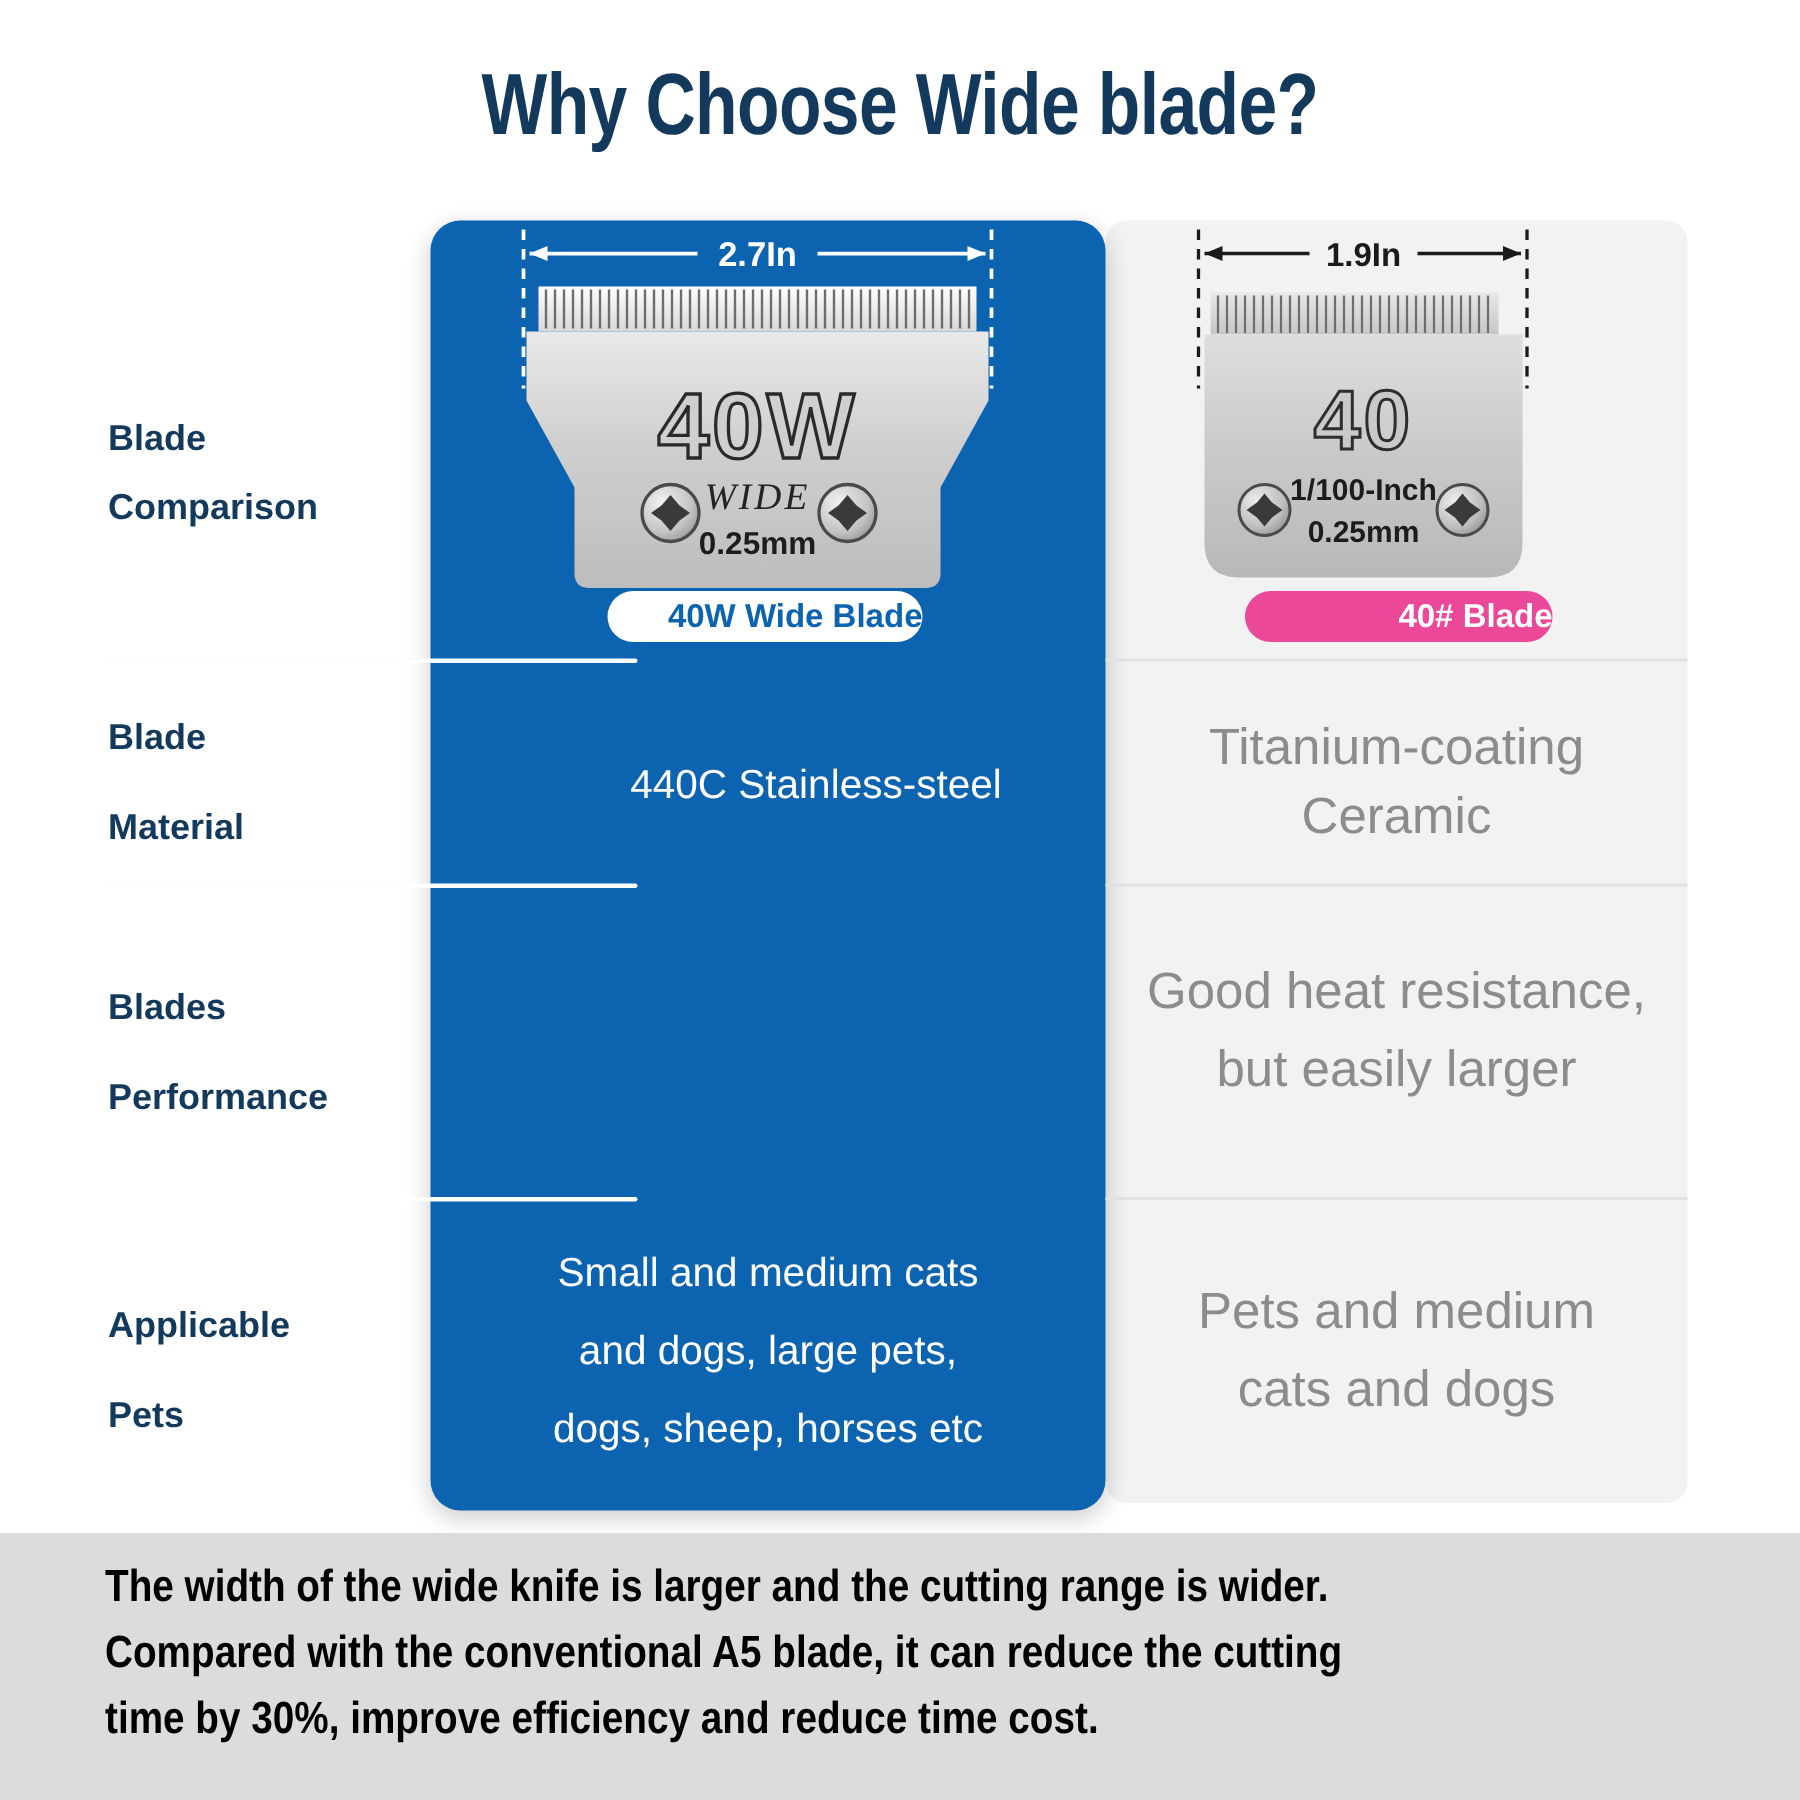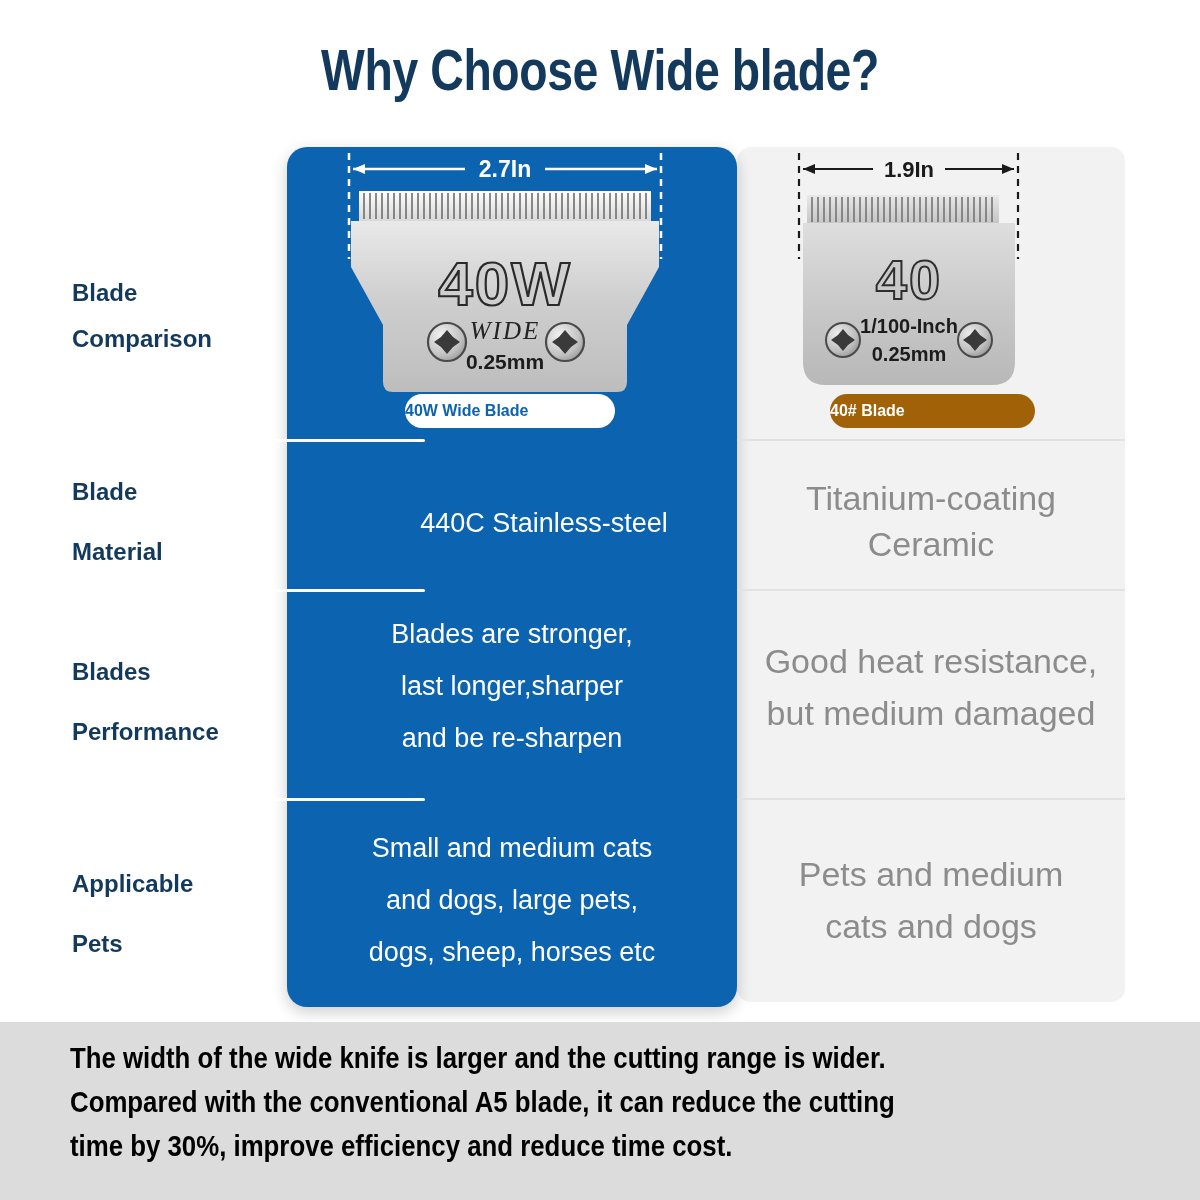"40W Wide Blade" .badge { font-size: 16px -> 22px; text-align: left -> right }
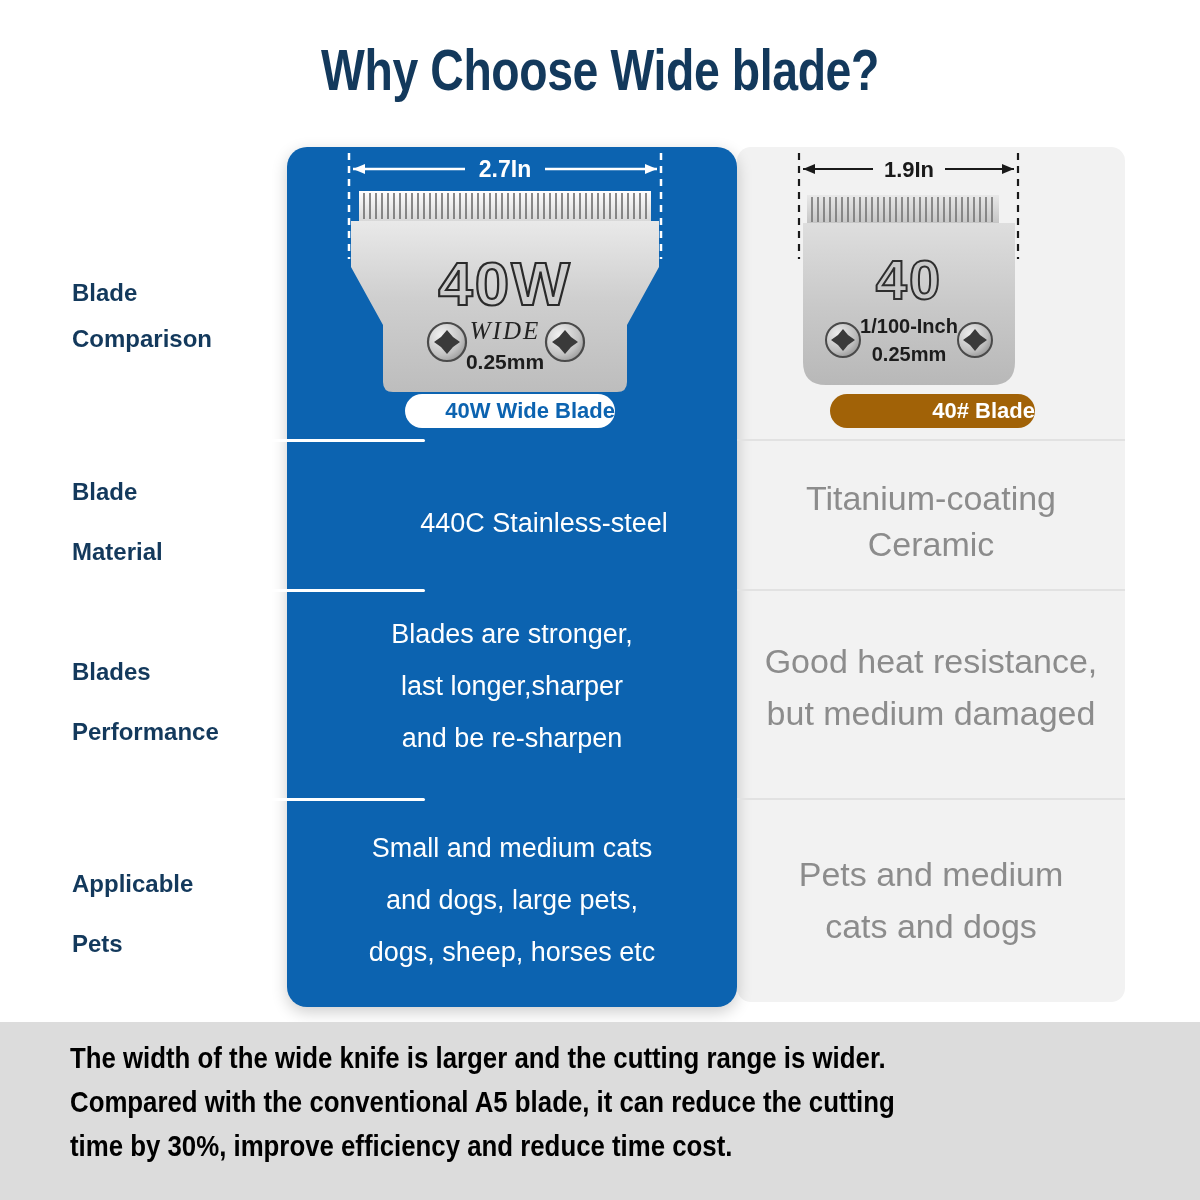"40# Blade" .badge.grey { background: #a16207 -> #ec4899 }
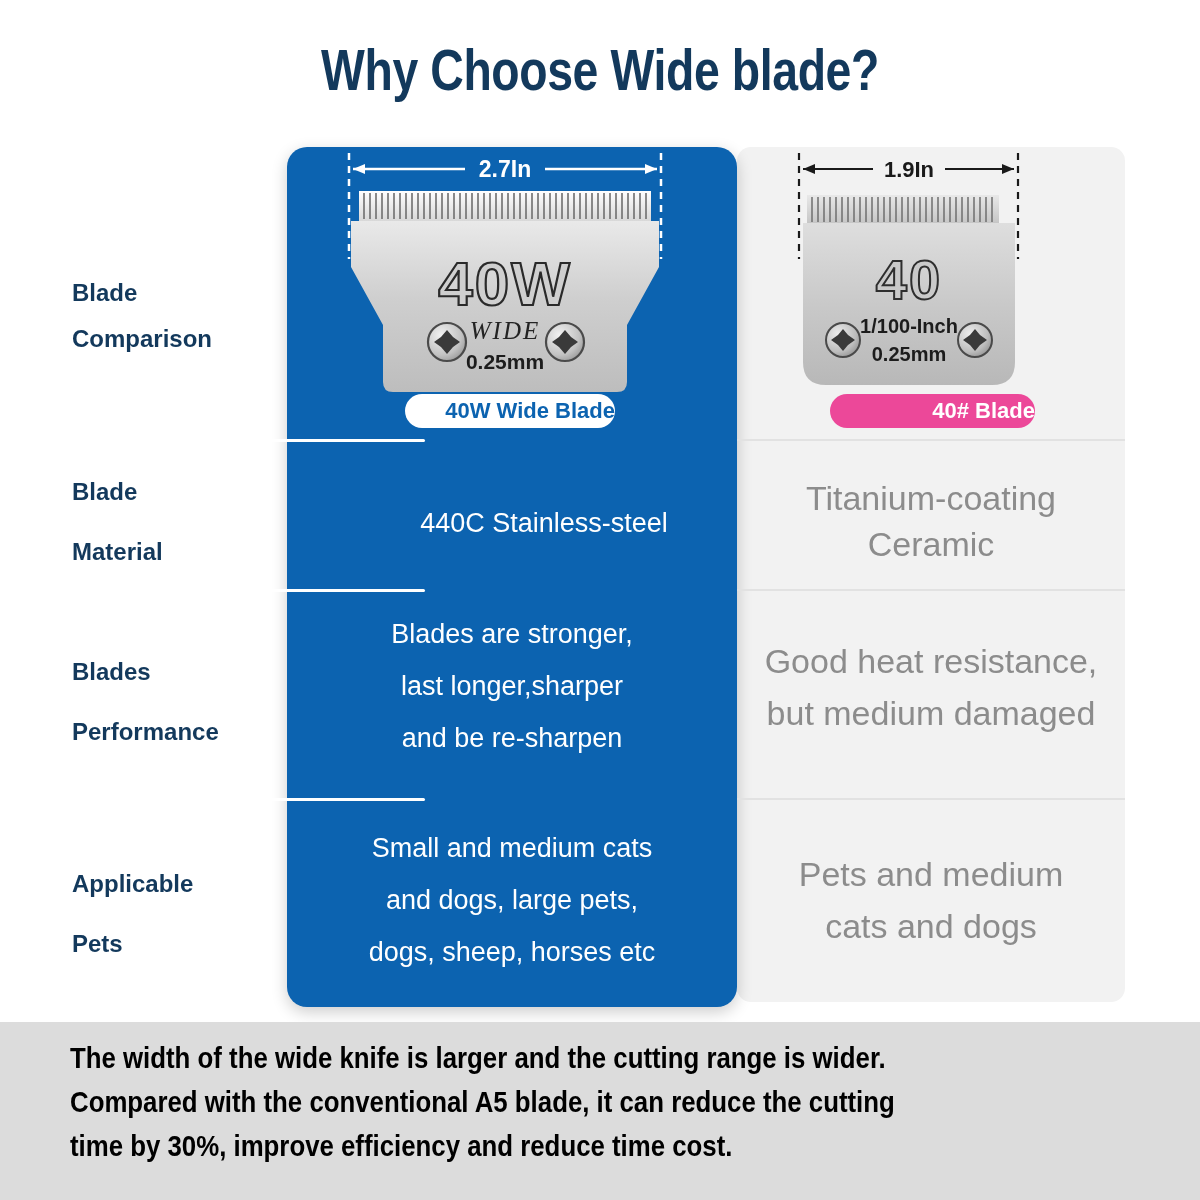"Blades are stronger," div.cell { html: <div> <div>Blades are stronger,</div> <div>last longer,sharper</div> <div>and be re-sharpen</div> </div> -> none }
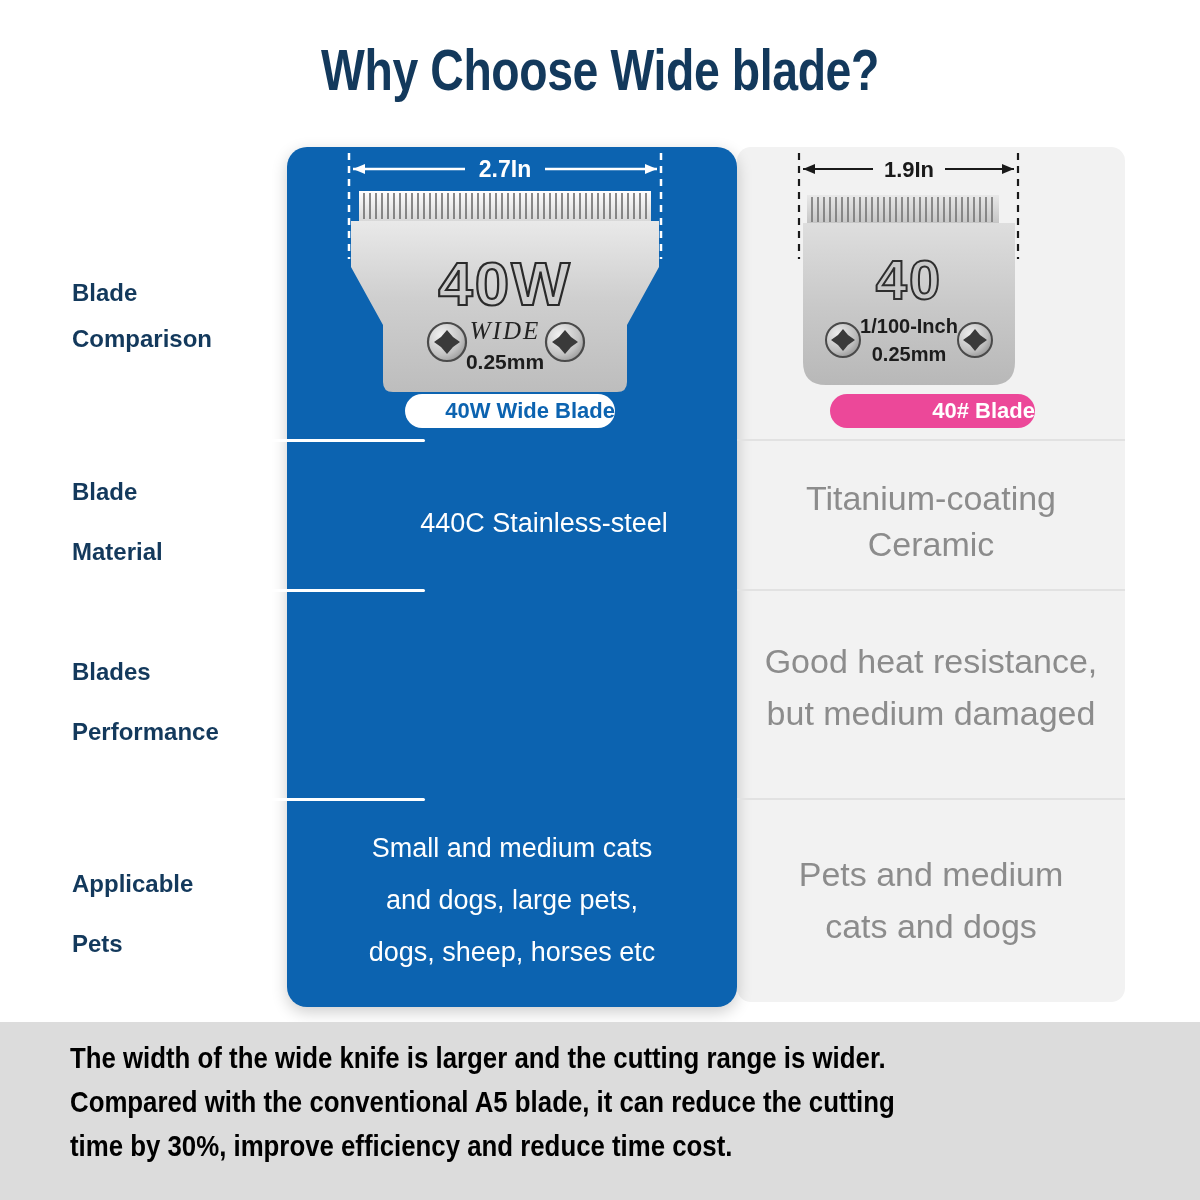"but medium damaged" div { text: medium damaged -> easily larger }
